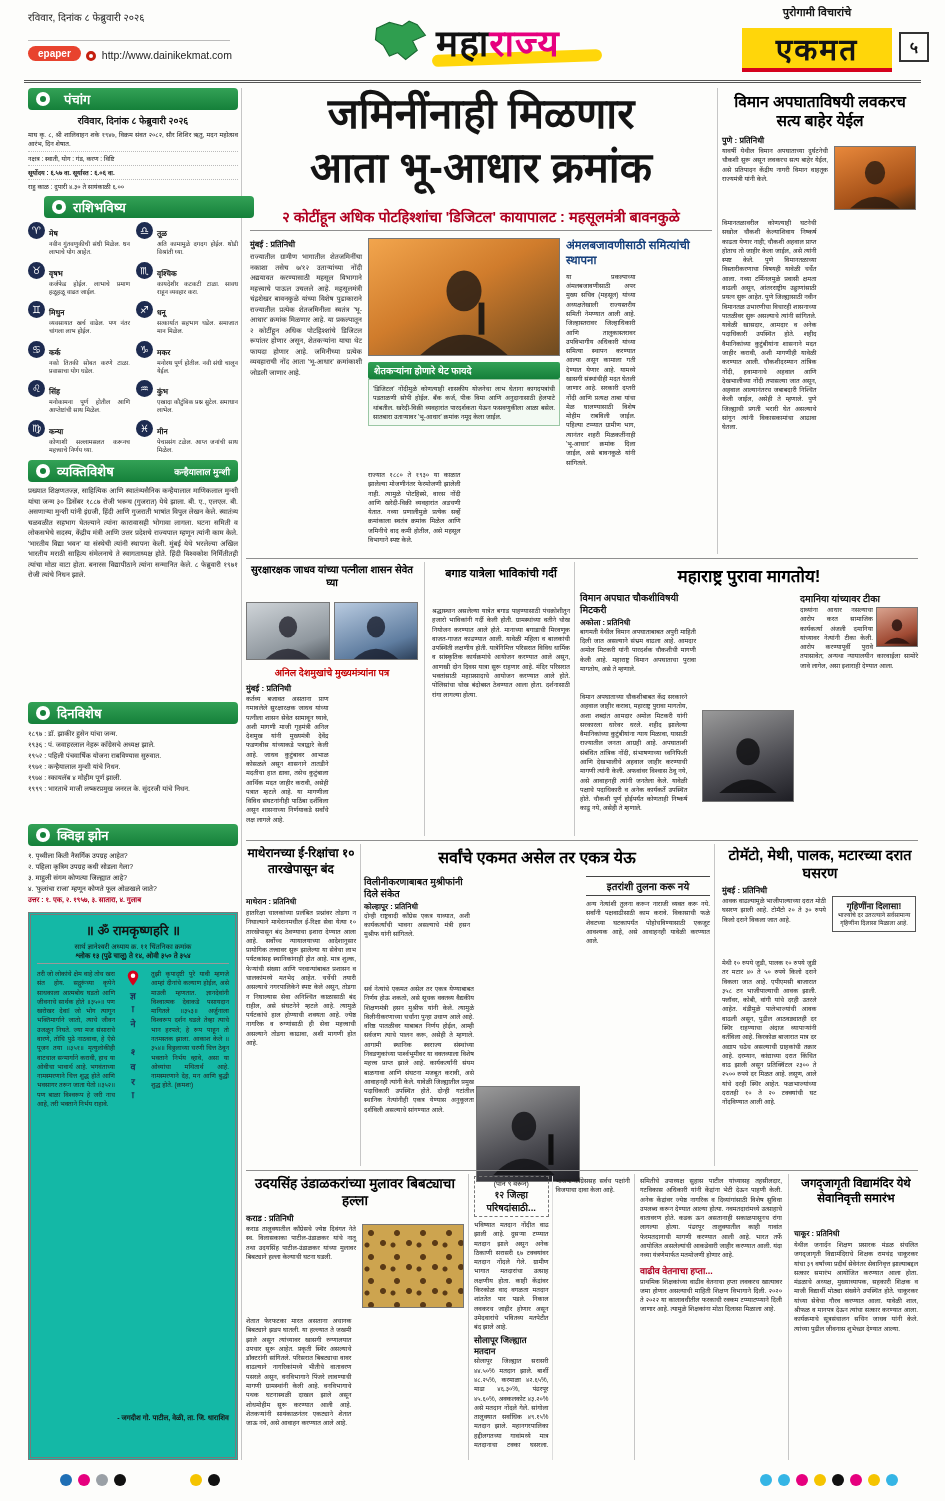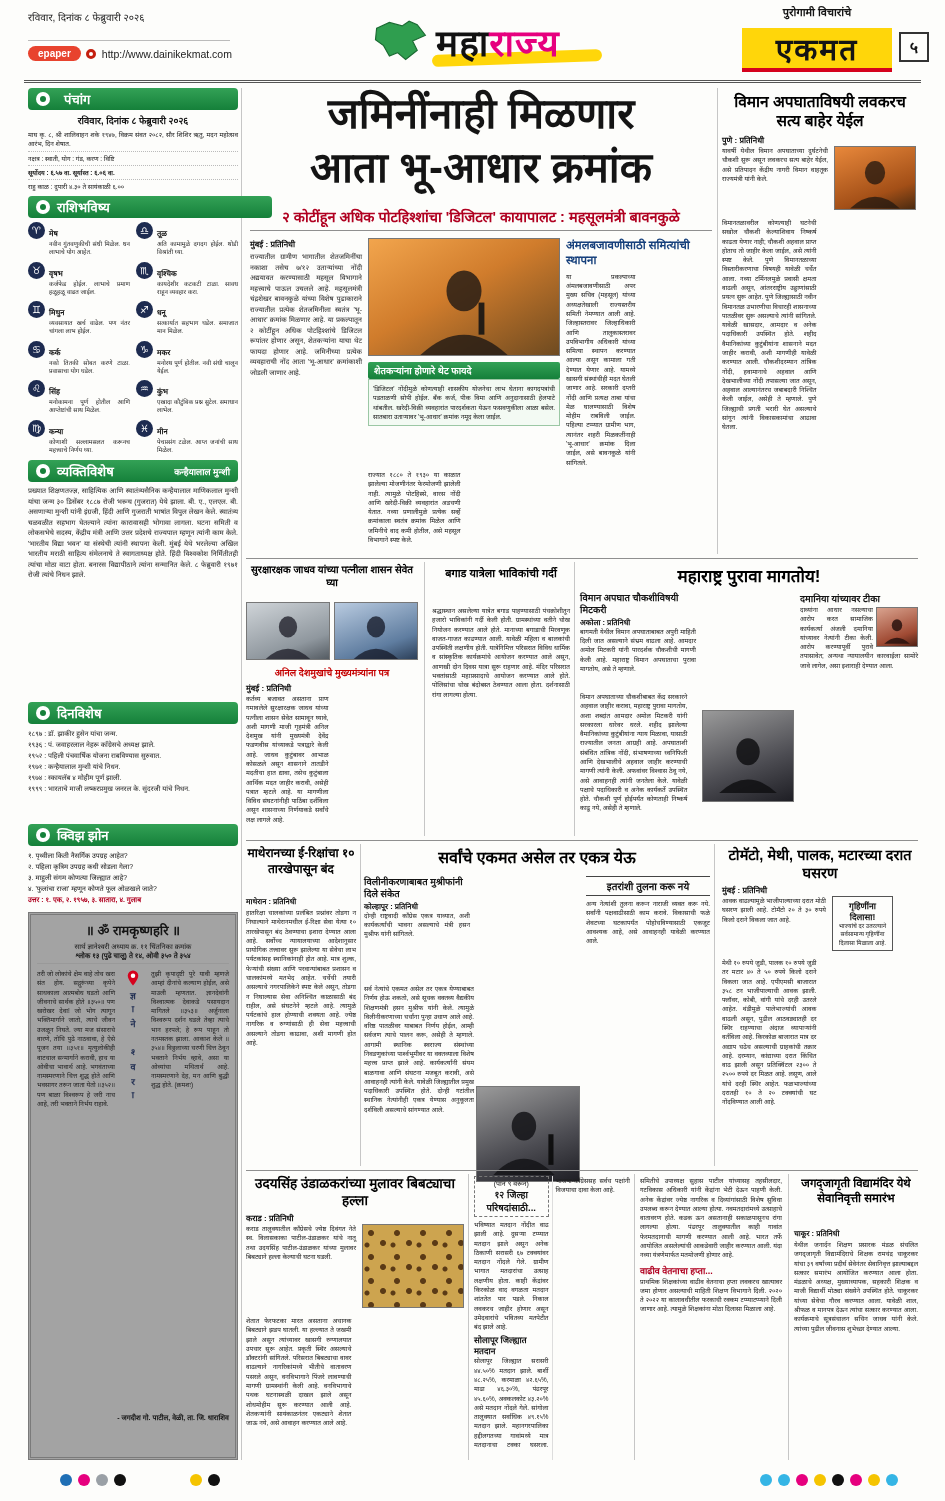"epaper" div.abs { align-items: center -> flex-end }
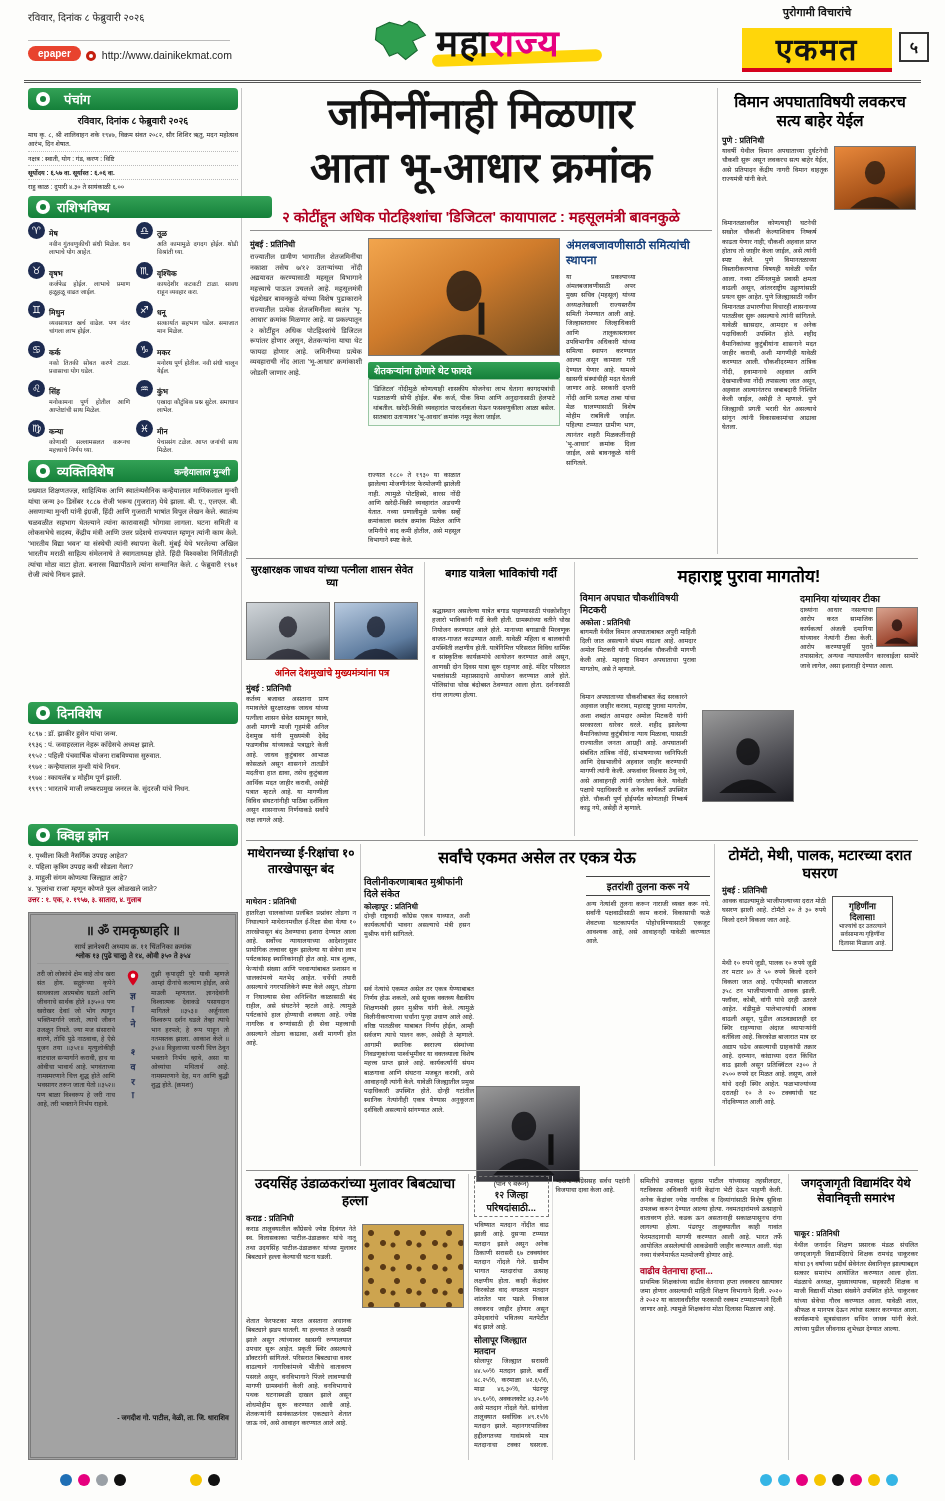"राशिभविष्य" div.abs { left: 28px -> 44px; width: 244px -> 210px }
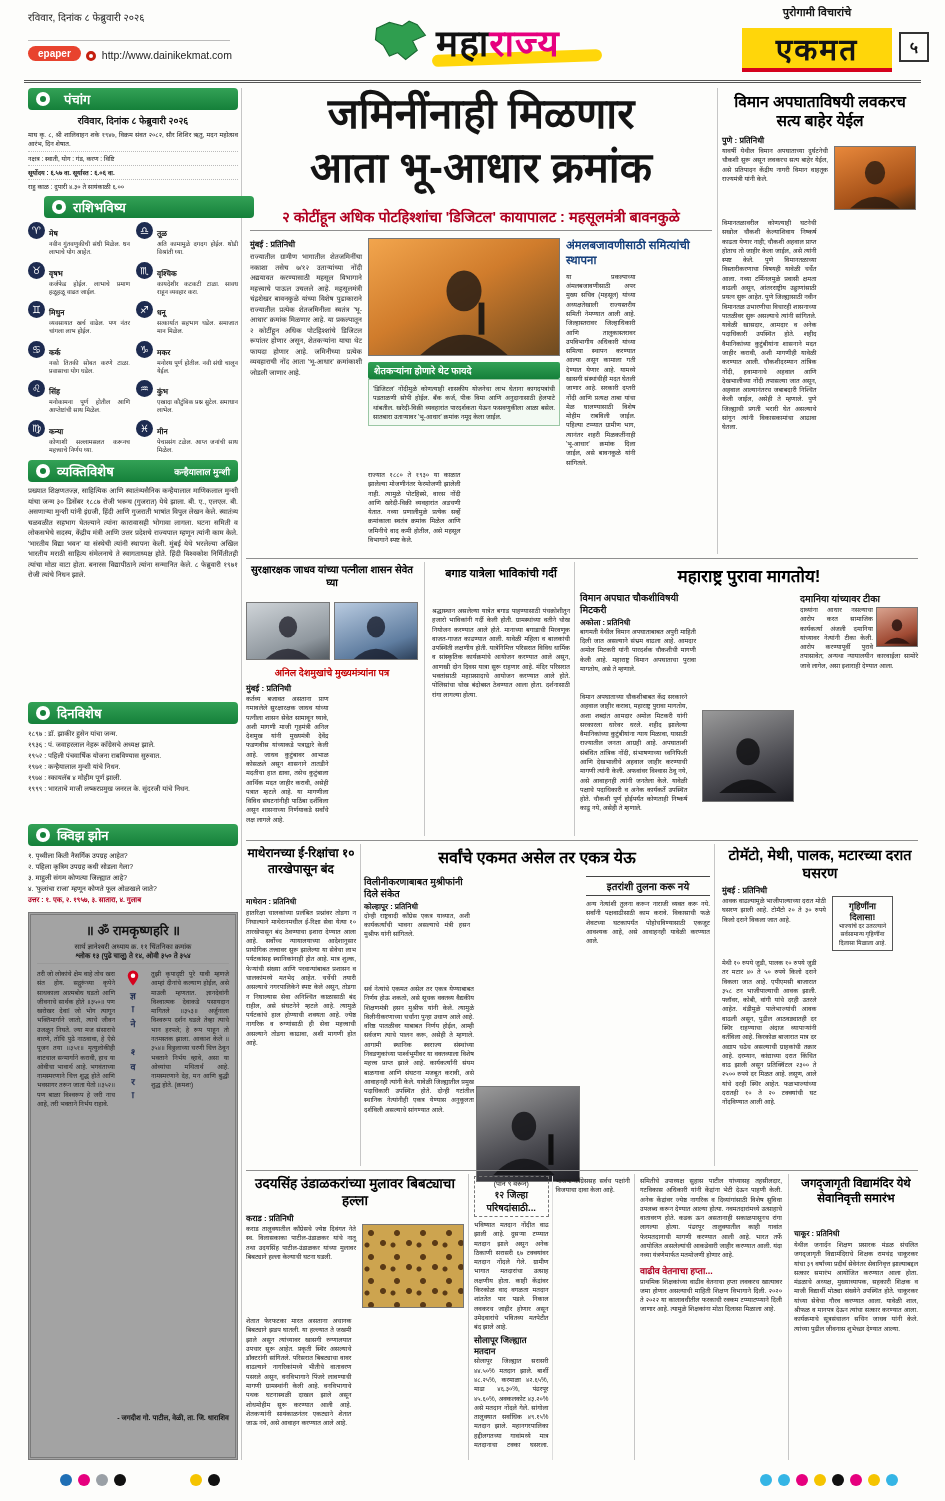"गृहिणींना दिलासा!" div.boxed { width: 61px -> 84px }
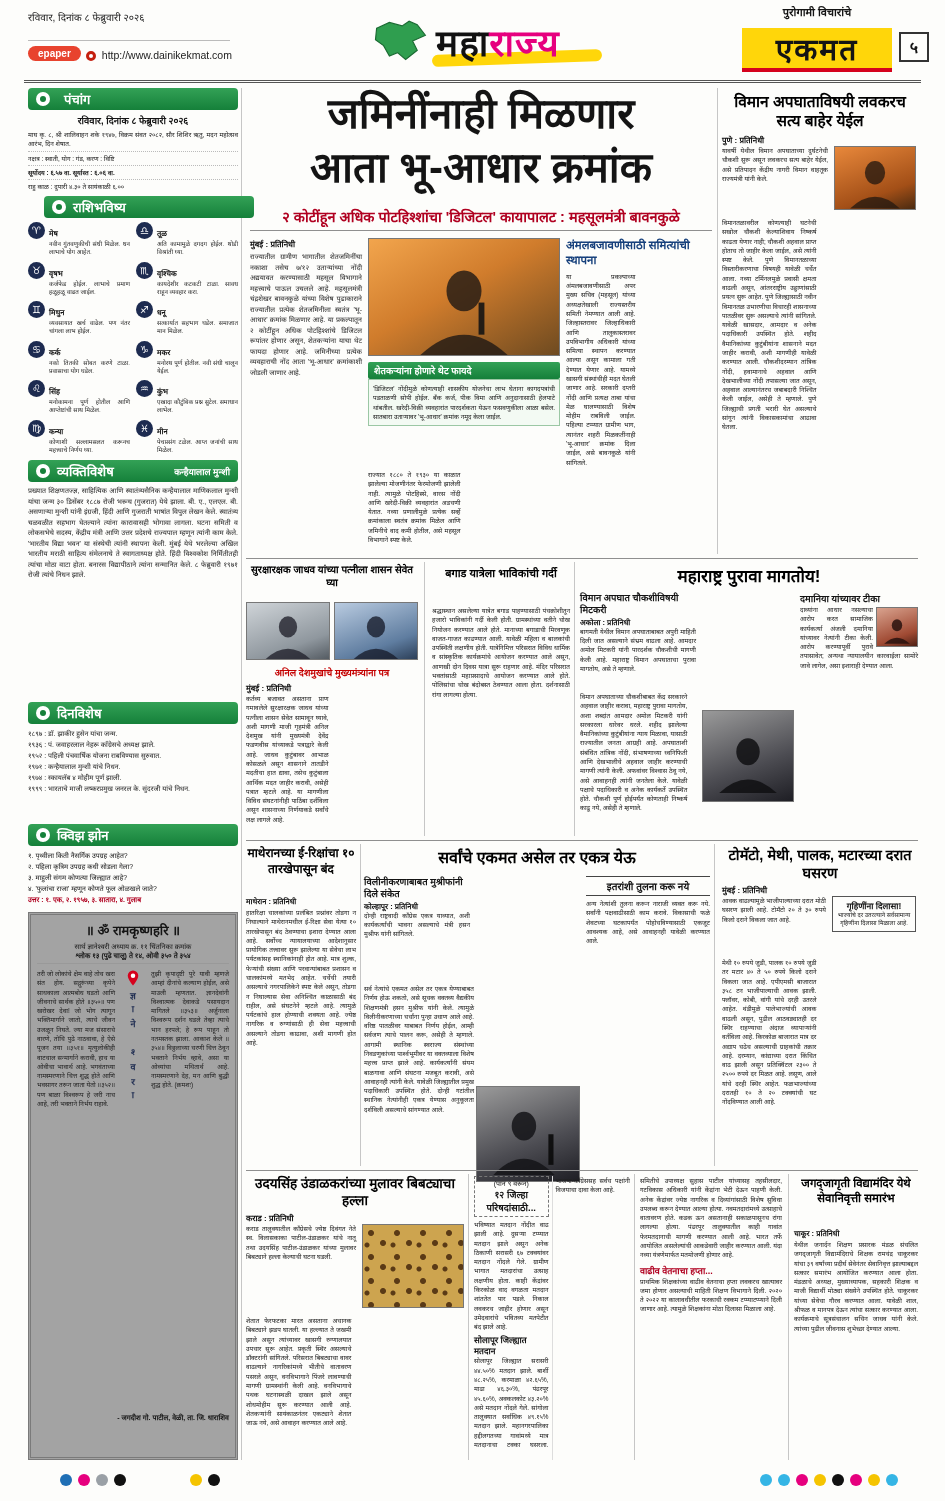"॥ ॐ रामकृष्णहरि ॥" .ram { background: #a3a3a3 -> #14b8a6 }
